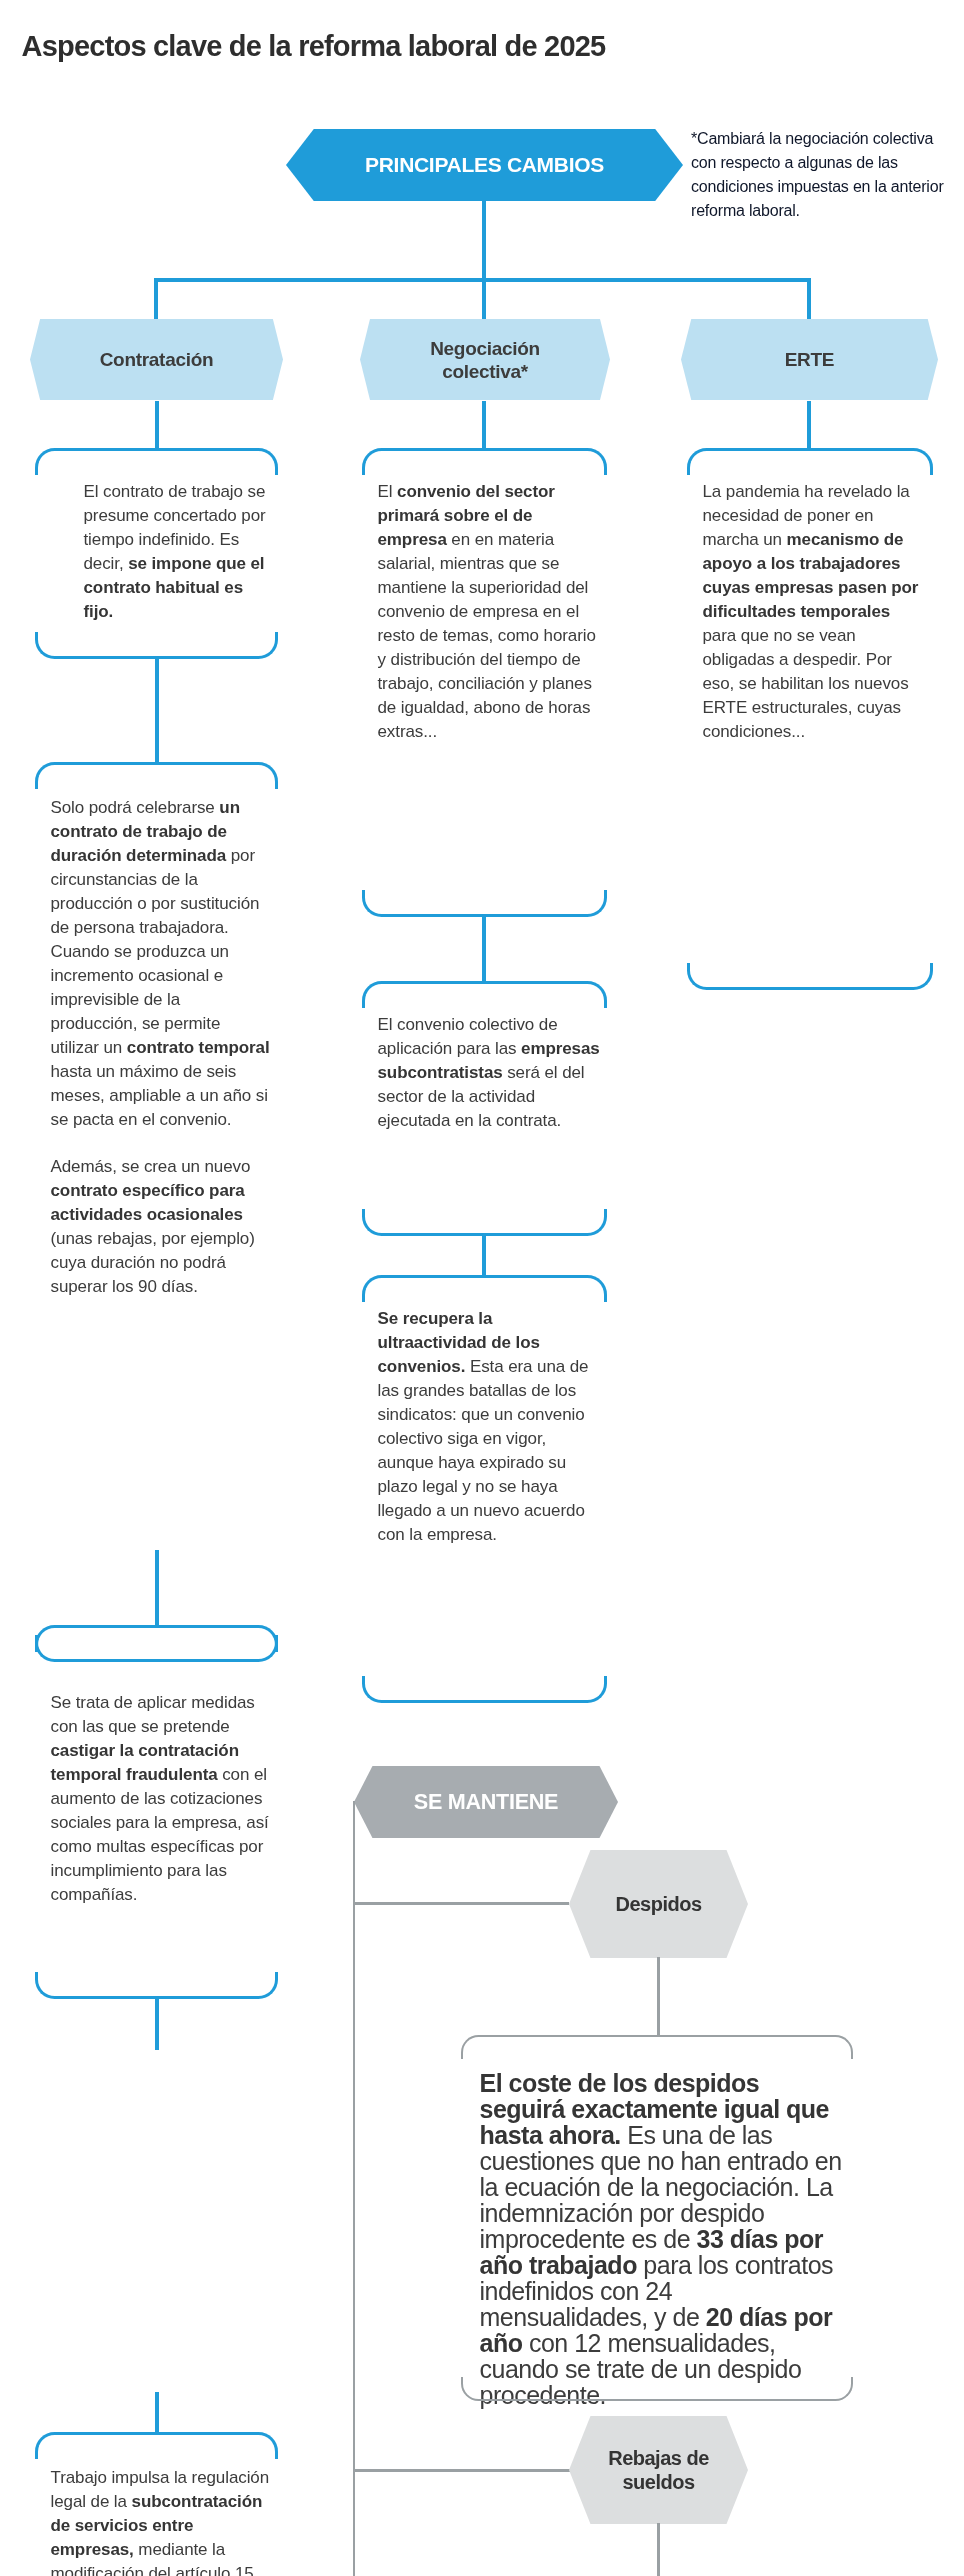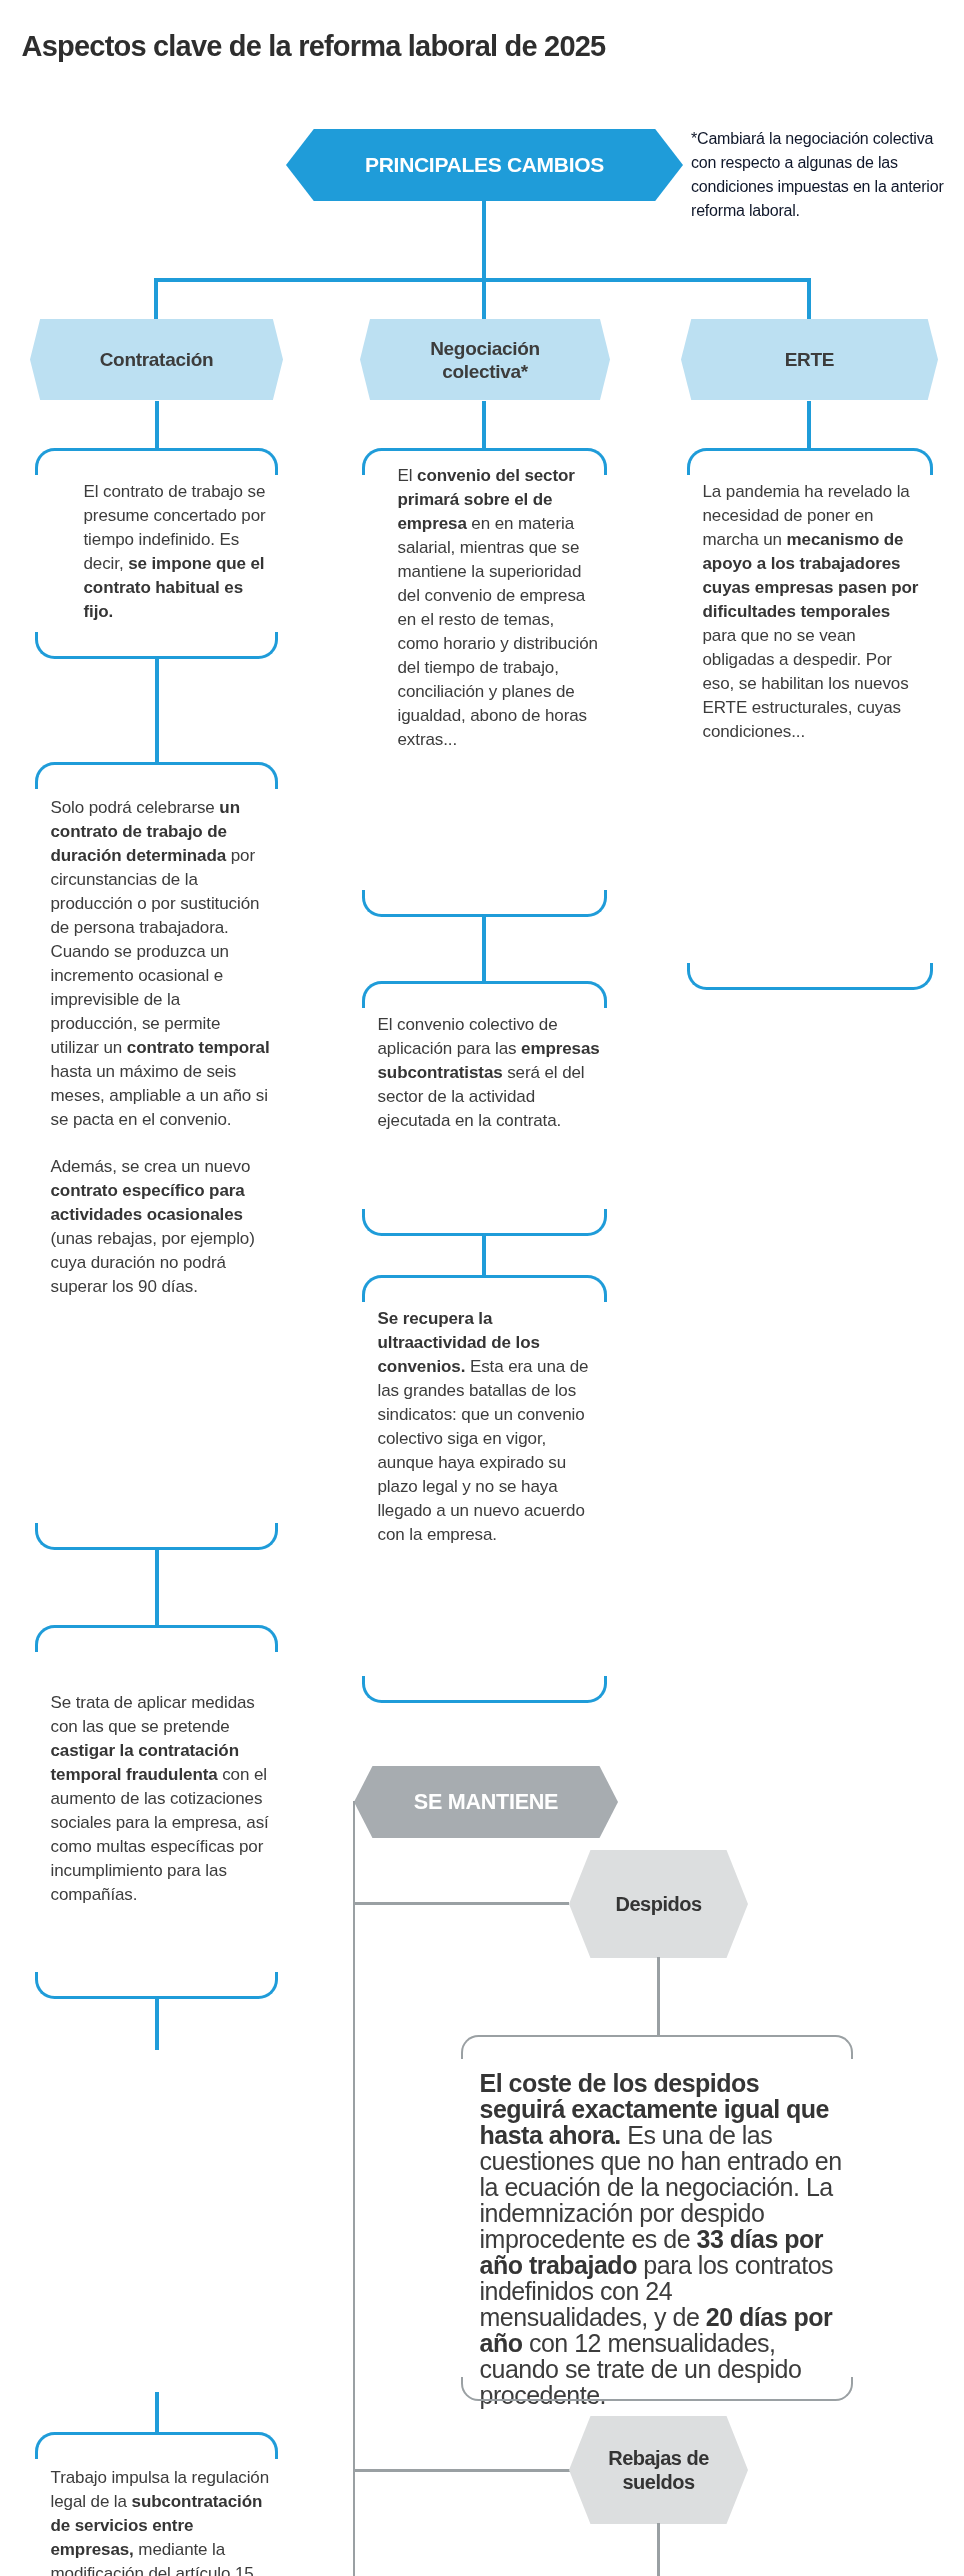"El convenio del sector primará" div.btxt { margin-left: 20px -> none; top: 16px -> 32px }
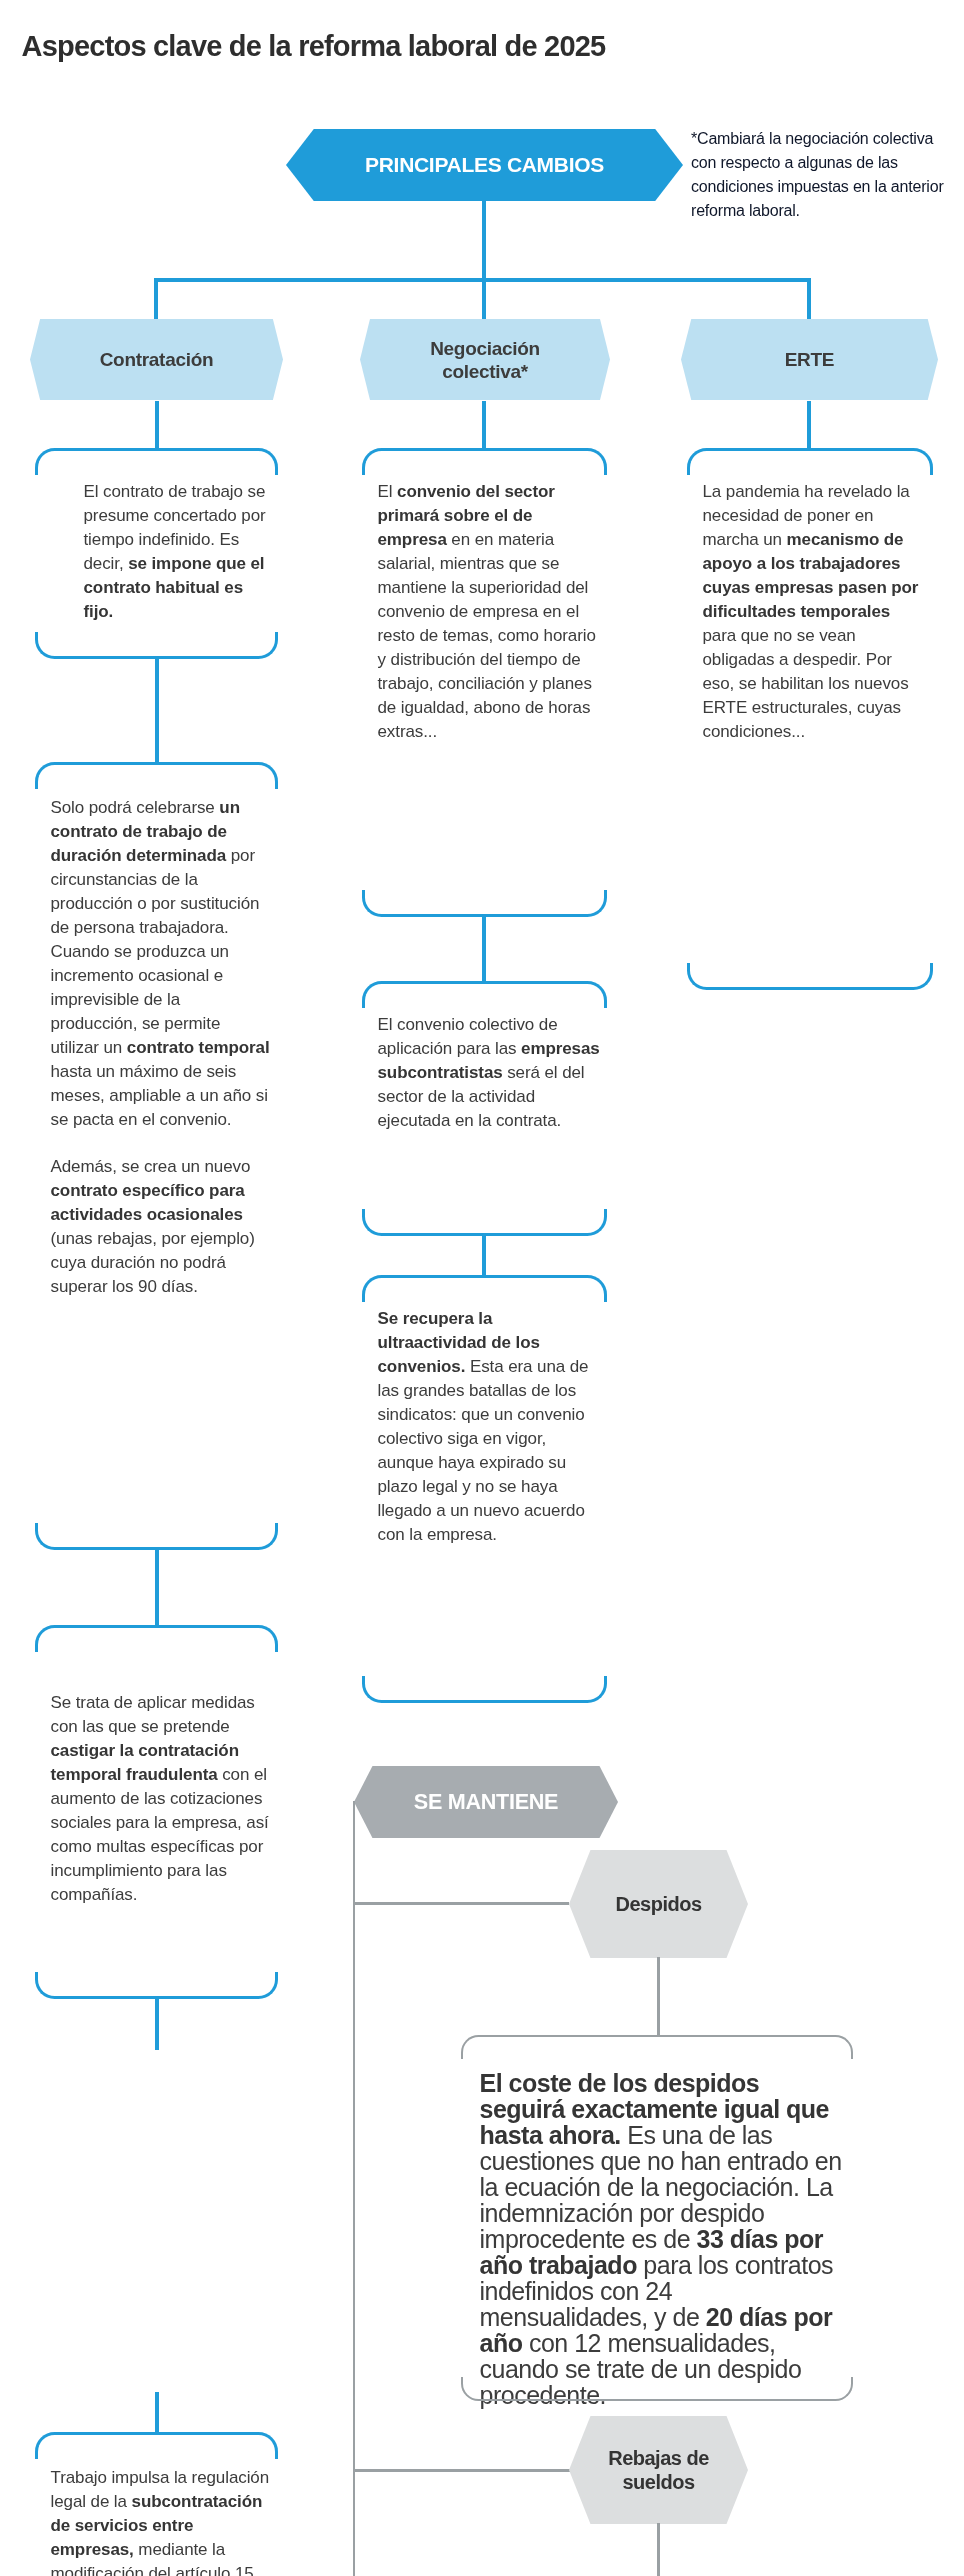"Solo podrá celebrarse un contrato" div.bframe { height: 788px -> 900px }
